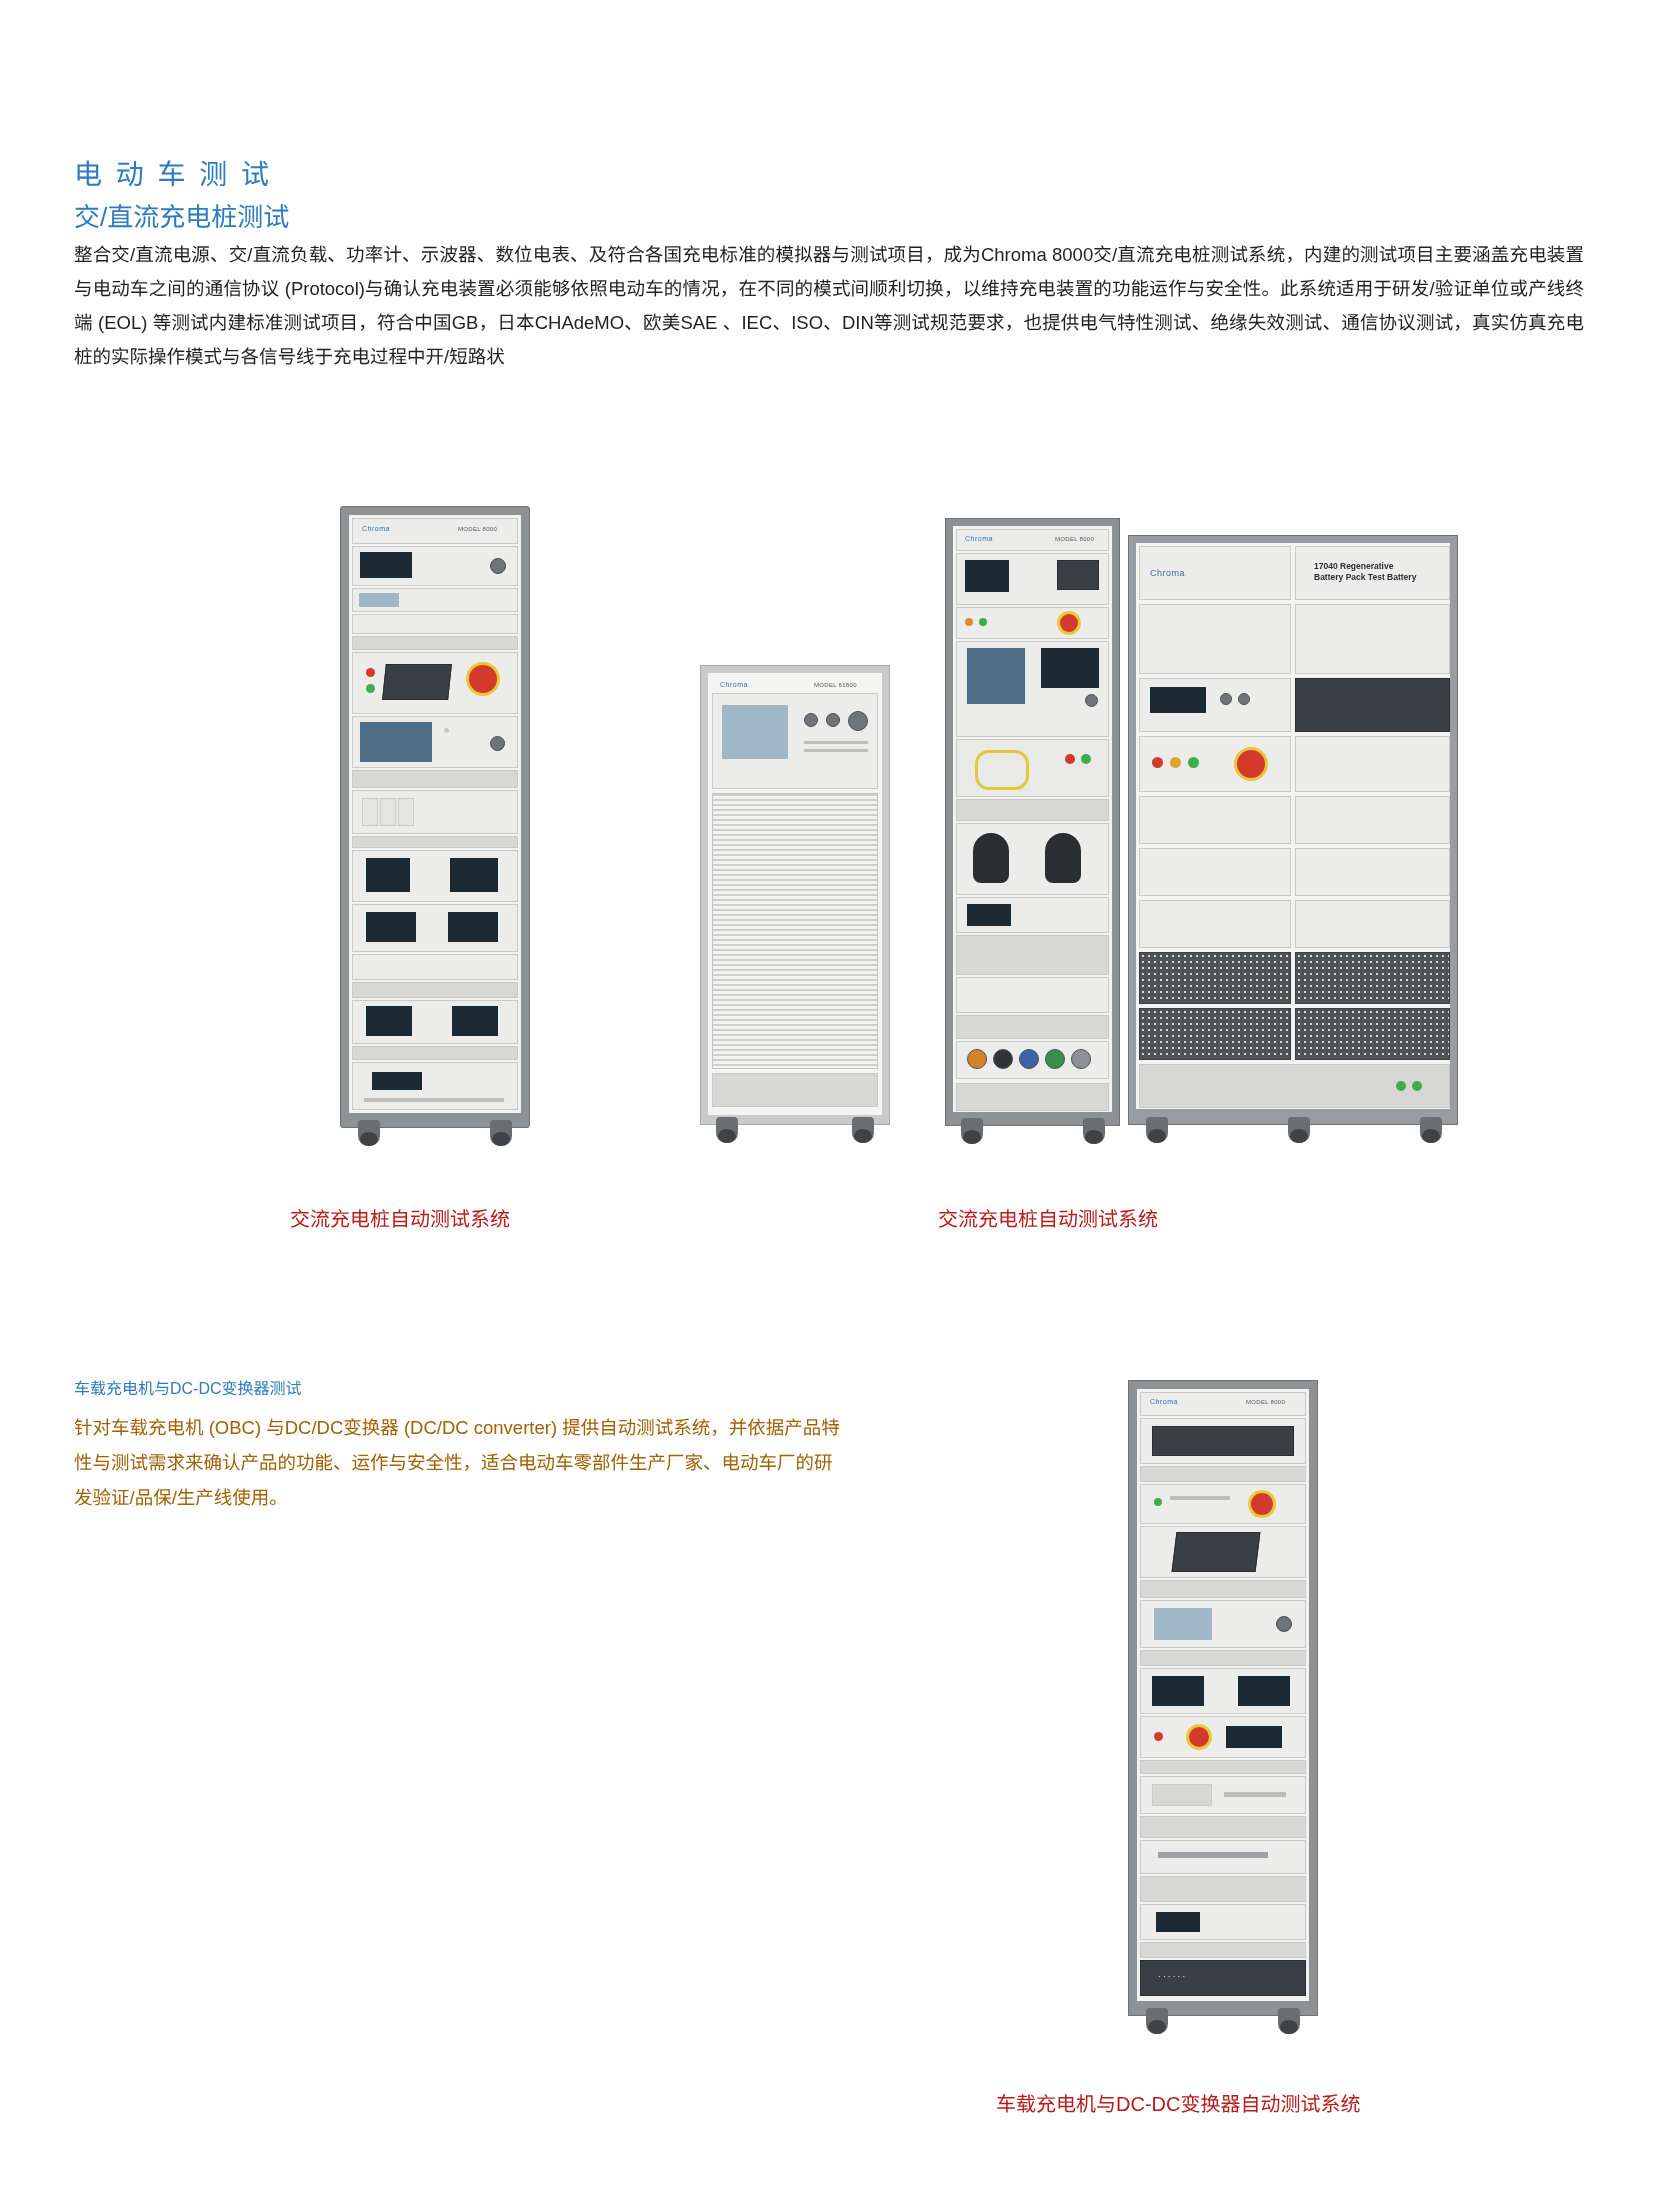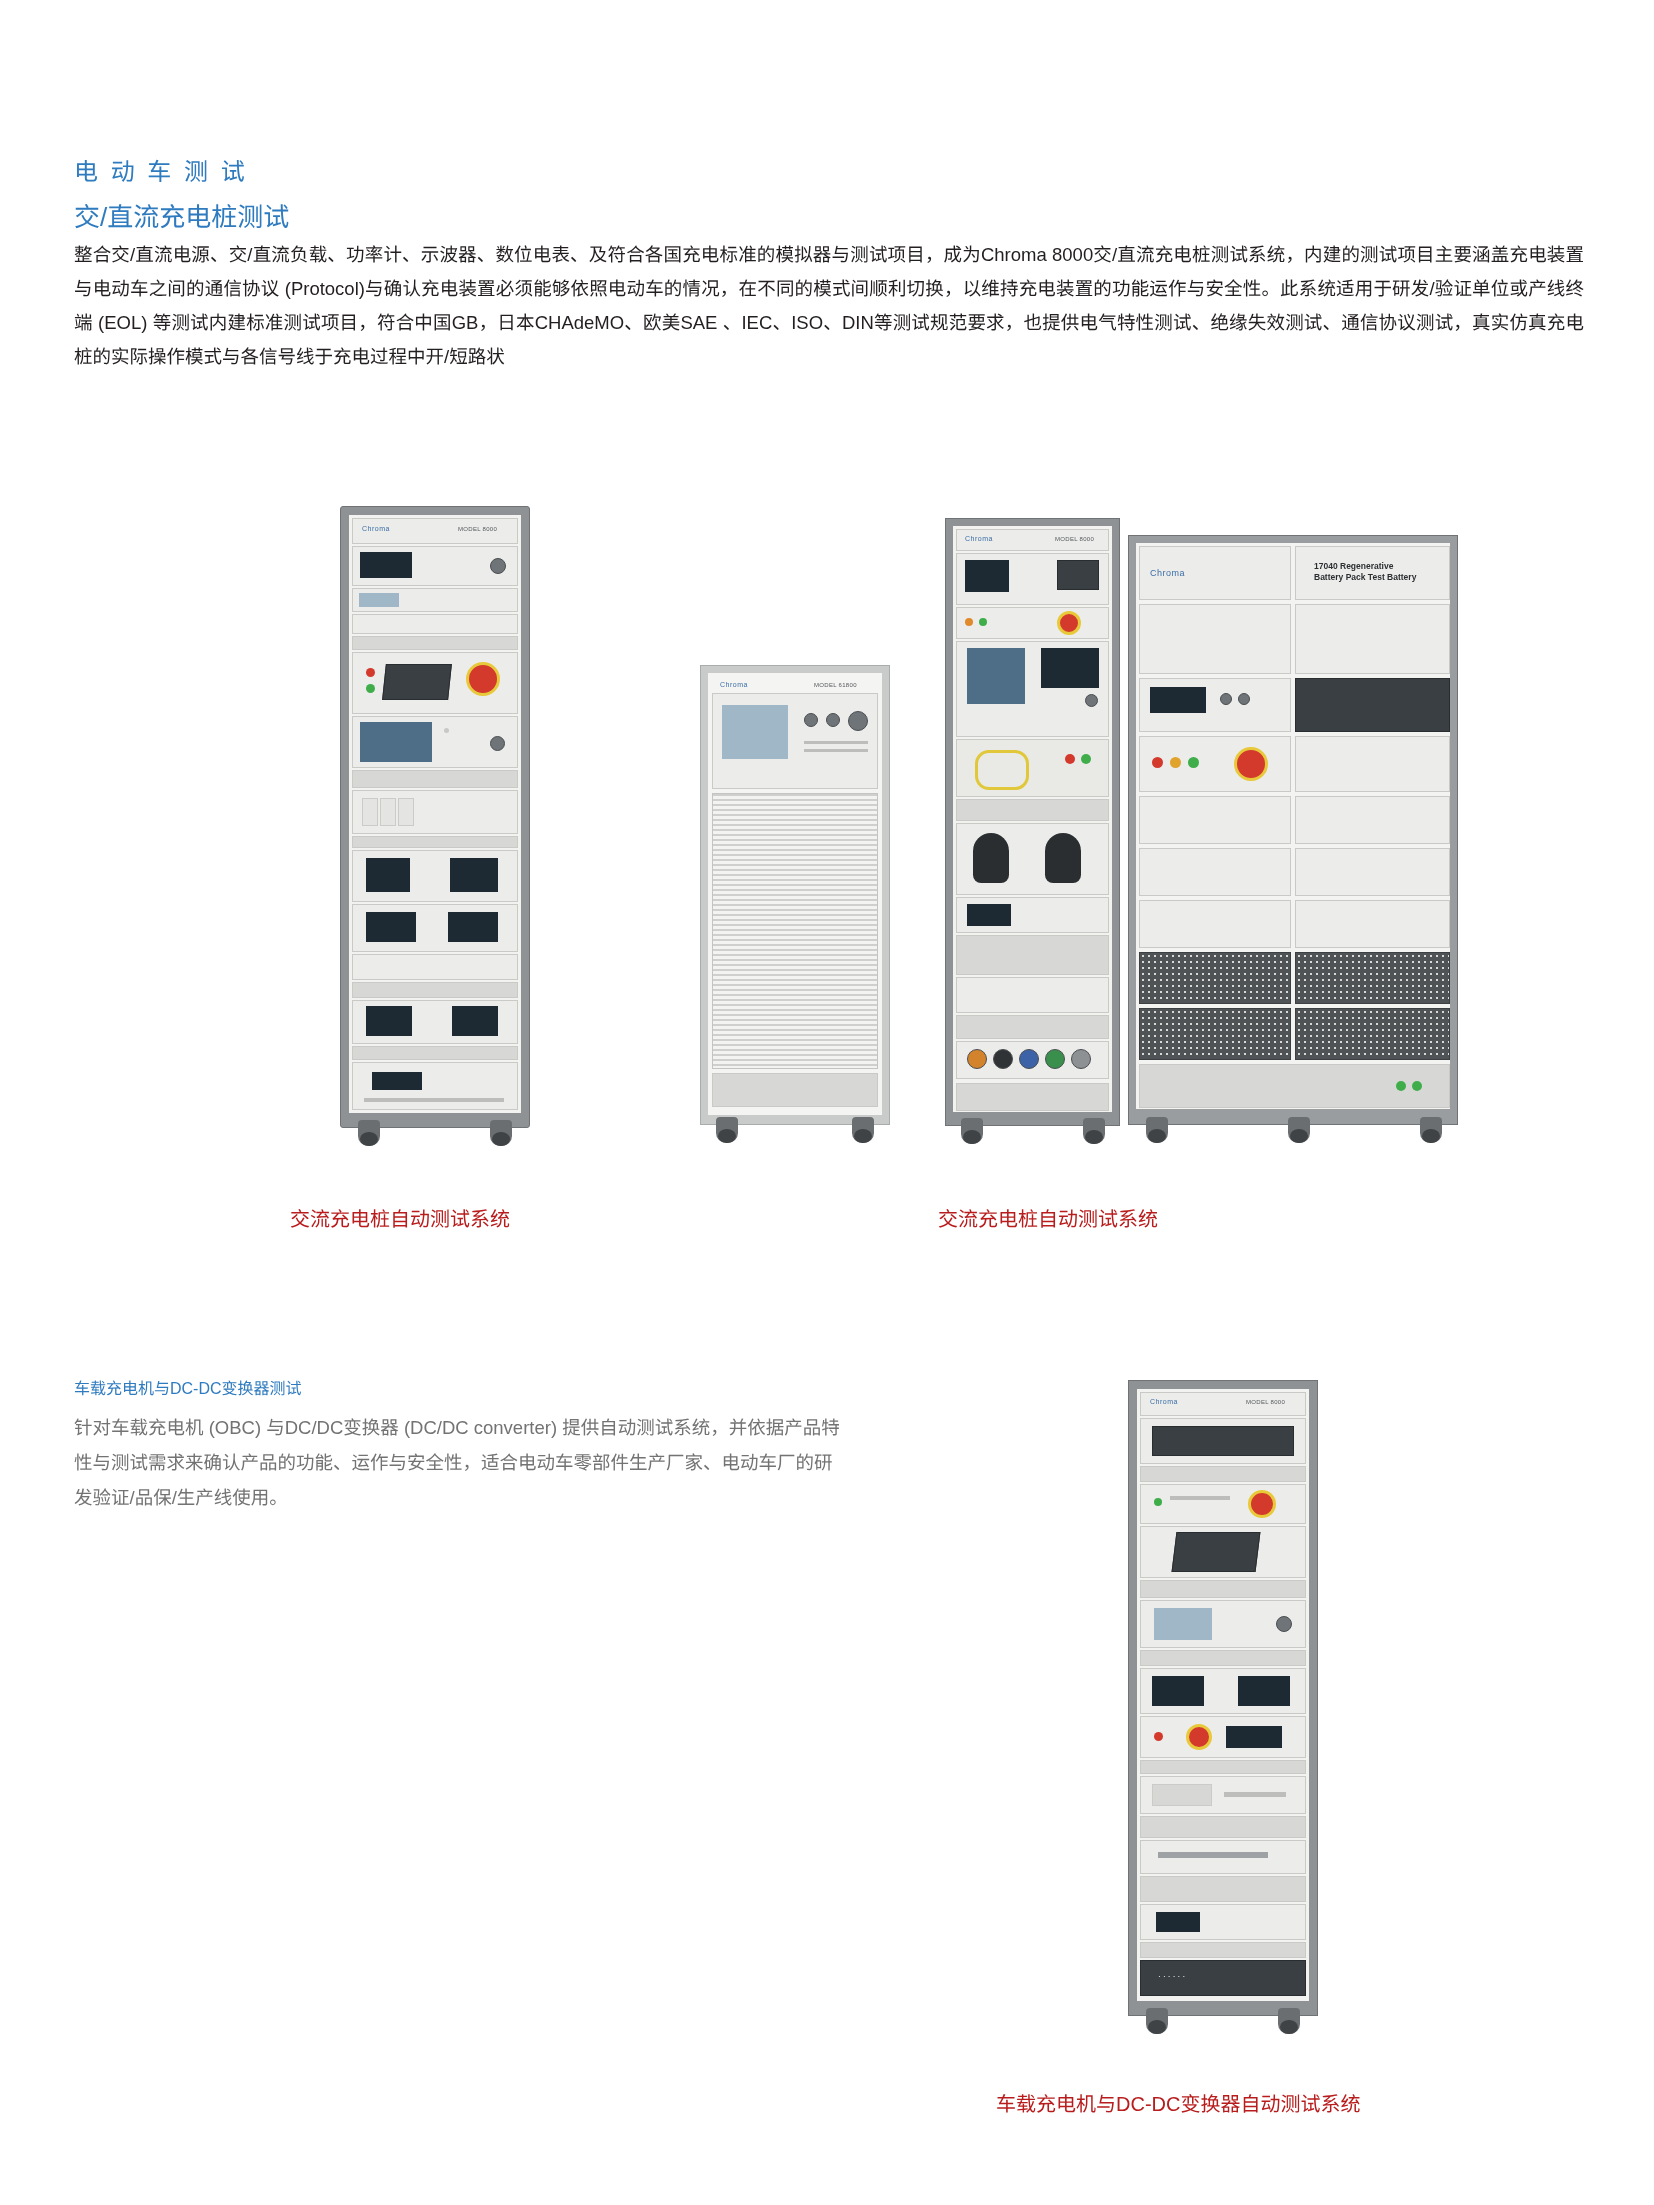"电 动 车 测 试" .sec-title { font-size: 24px -> 28px }
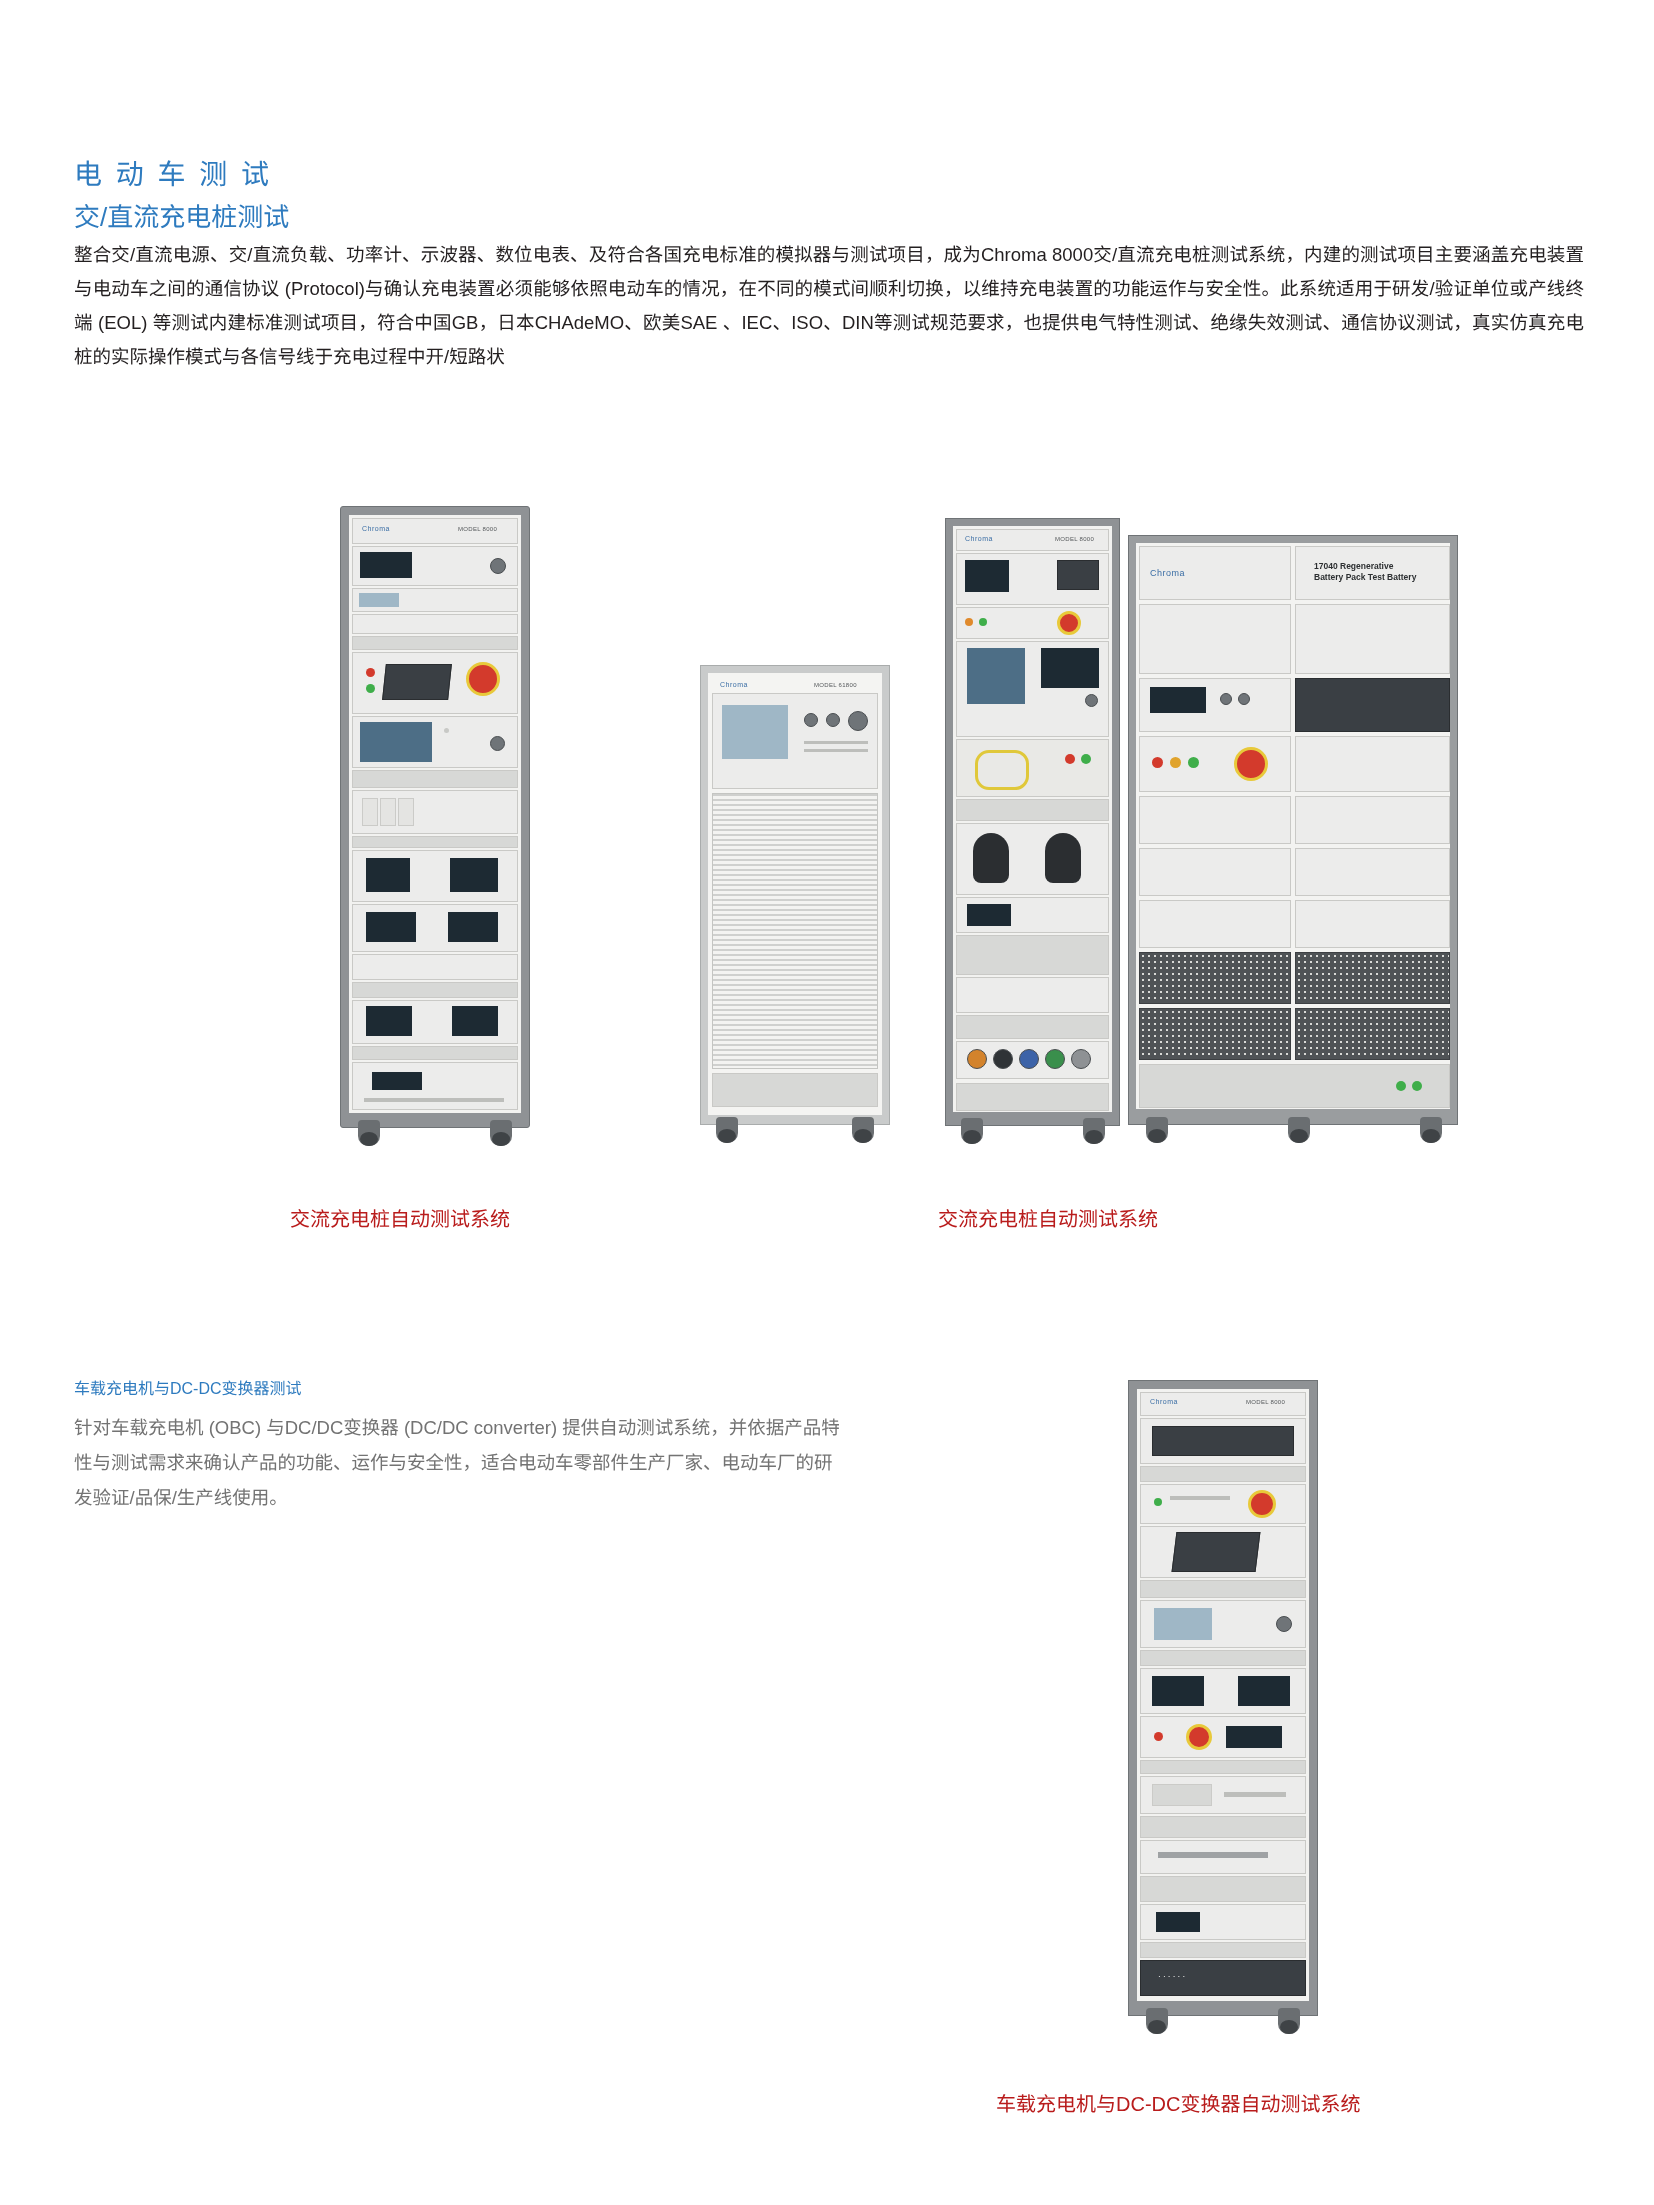"针对车载充电机 (OBC) 与DC/DC变换器 (DC/DC" .para-2 { color: #737373 -> #a16207 }
